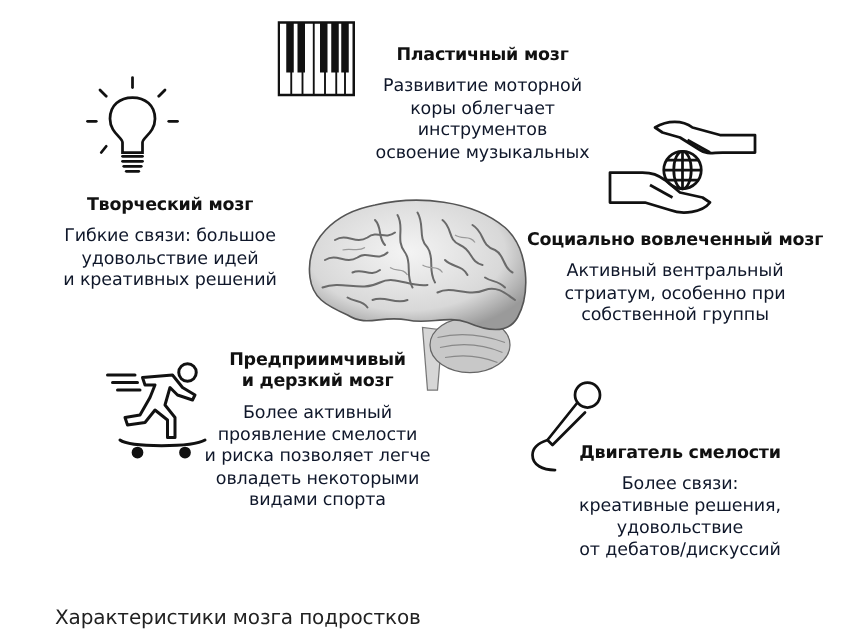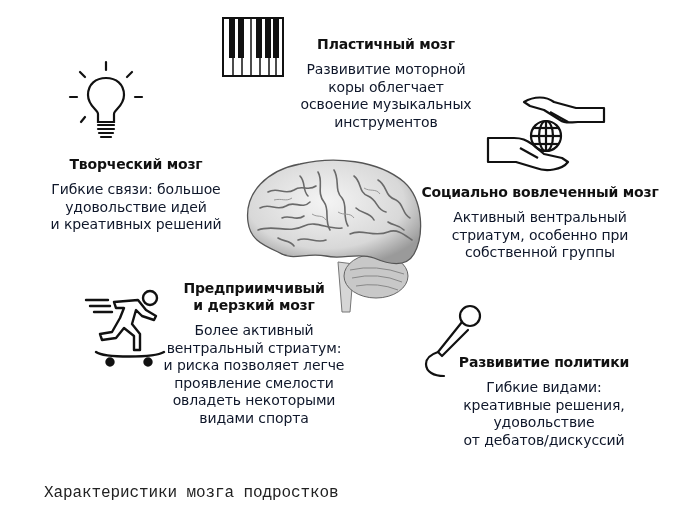"освоение музыкальных" div { order: before "инструментов" -> after "инструментов" }
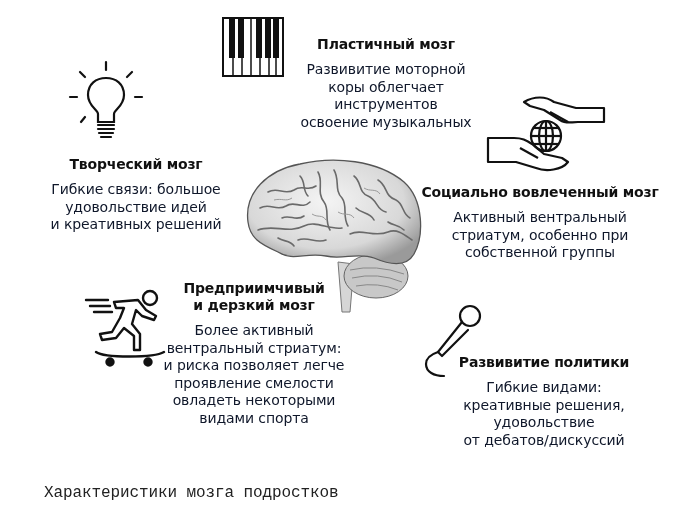"вентральный стриатум:" div { html: <div>вентральный стриатум:</div> -> none }
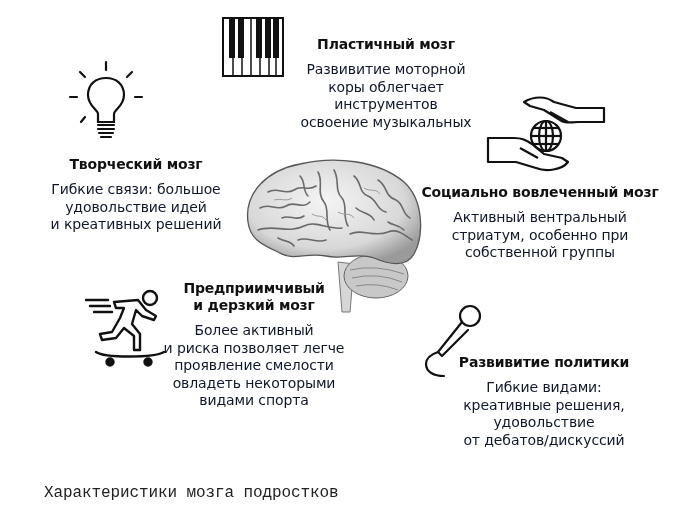"и риска позволяет легче" div { order: before "проявление смелости" -> after "проявление смелости" }
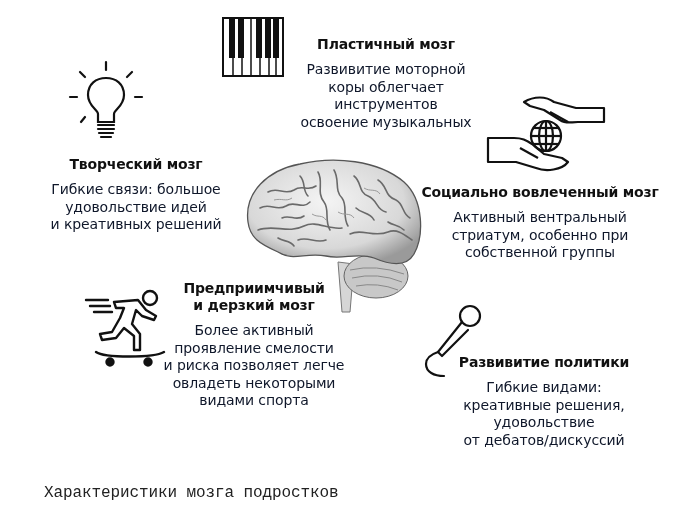"Развивитие политики" div.title { text: Развивитие политики -> Двигатель смелости }
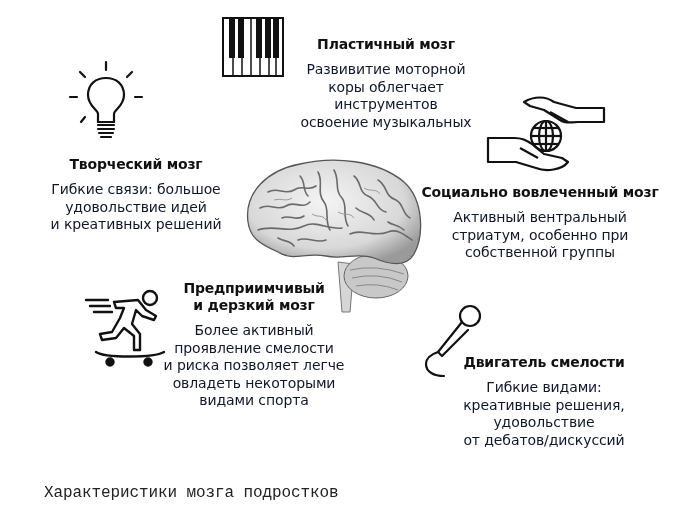"Гибкие видами:" div { text: Гибкие видами -> Более связи }
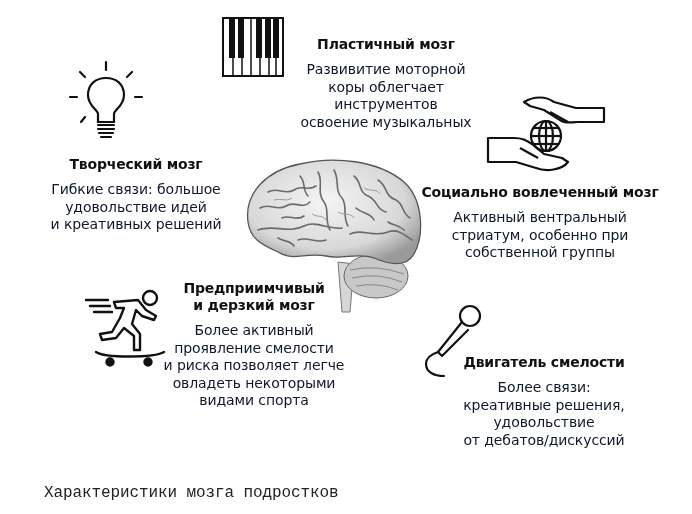"Характеристики мозга подростков" .caption { font-family: Liberation Mono, monospace -> none }
